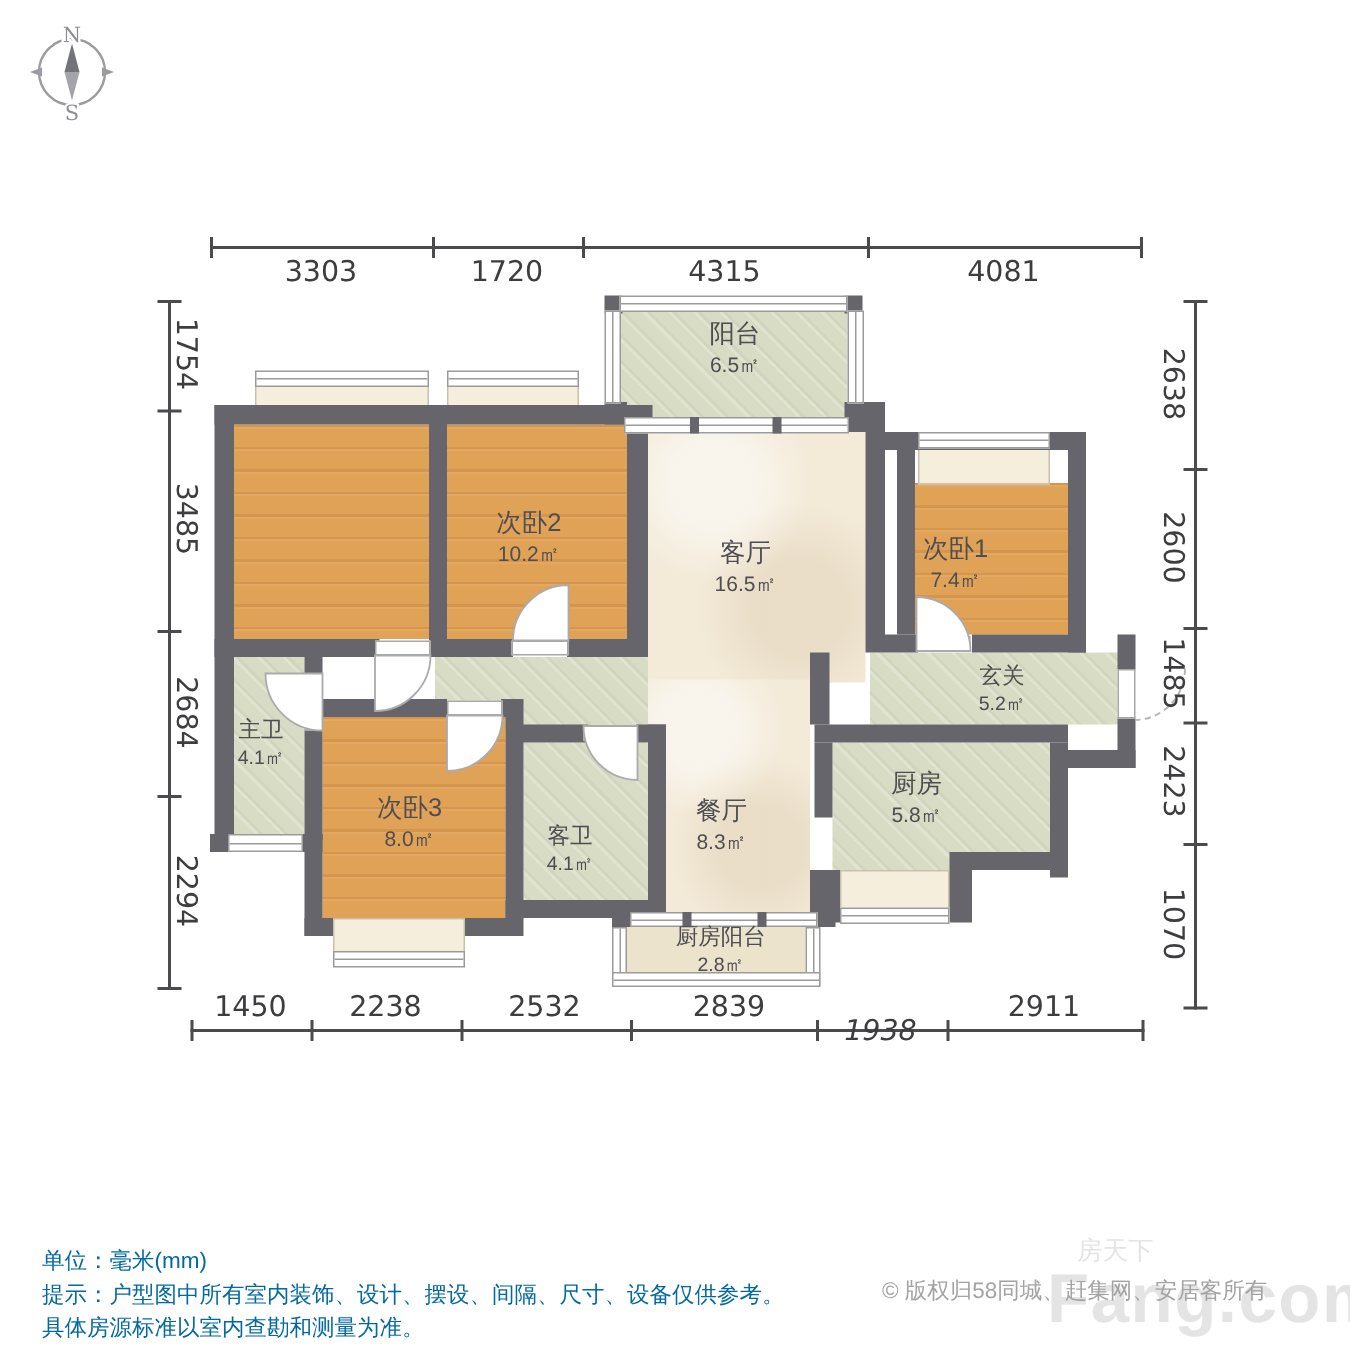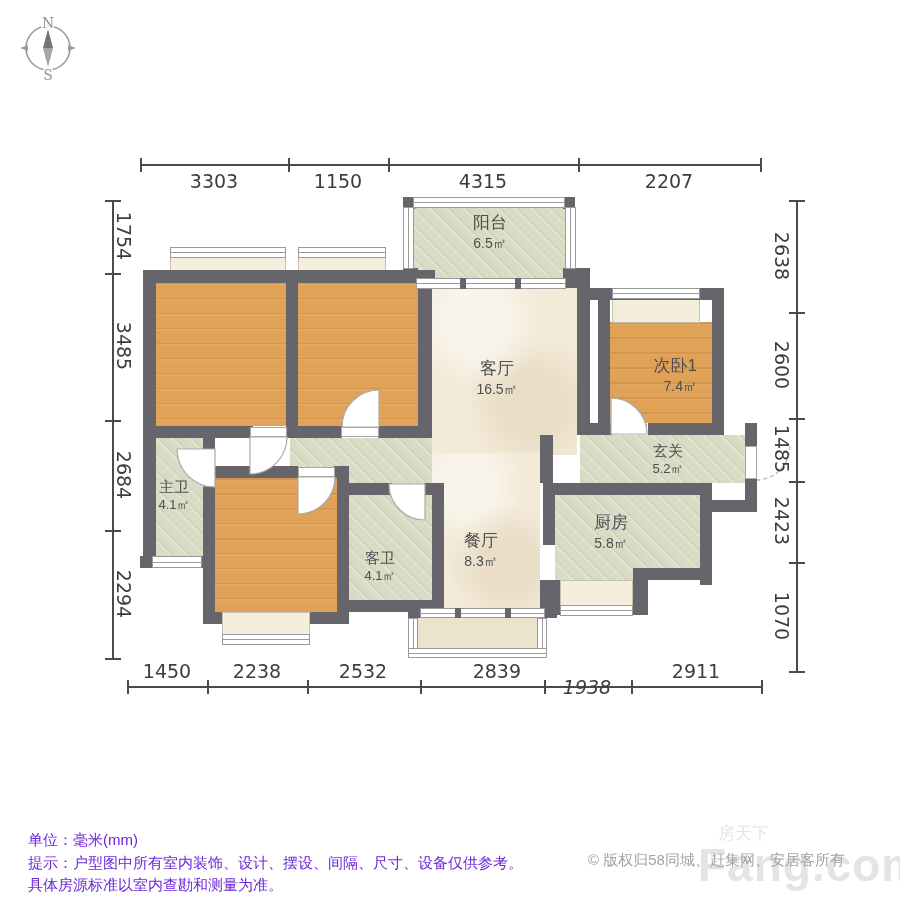"1150" div.dlab { text: 1150 -> 1720 }
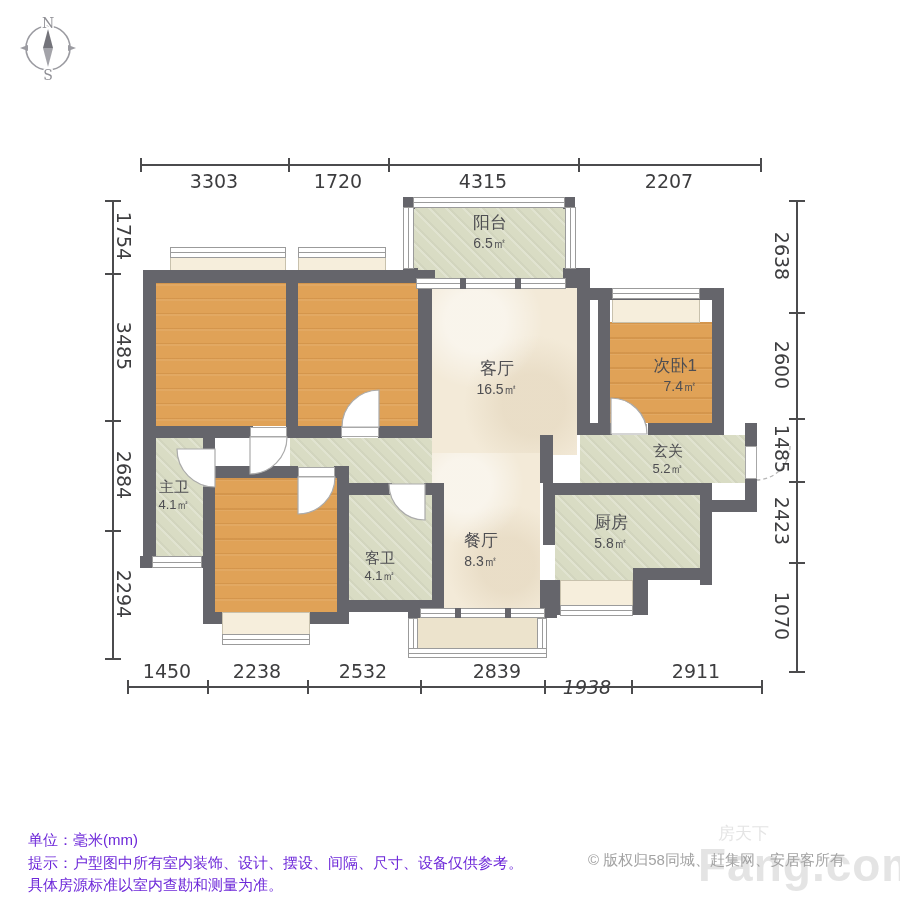"2207" div.dlab { text: 2207 -> 4081 }
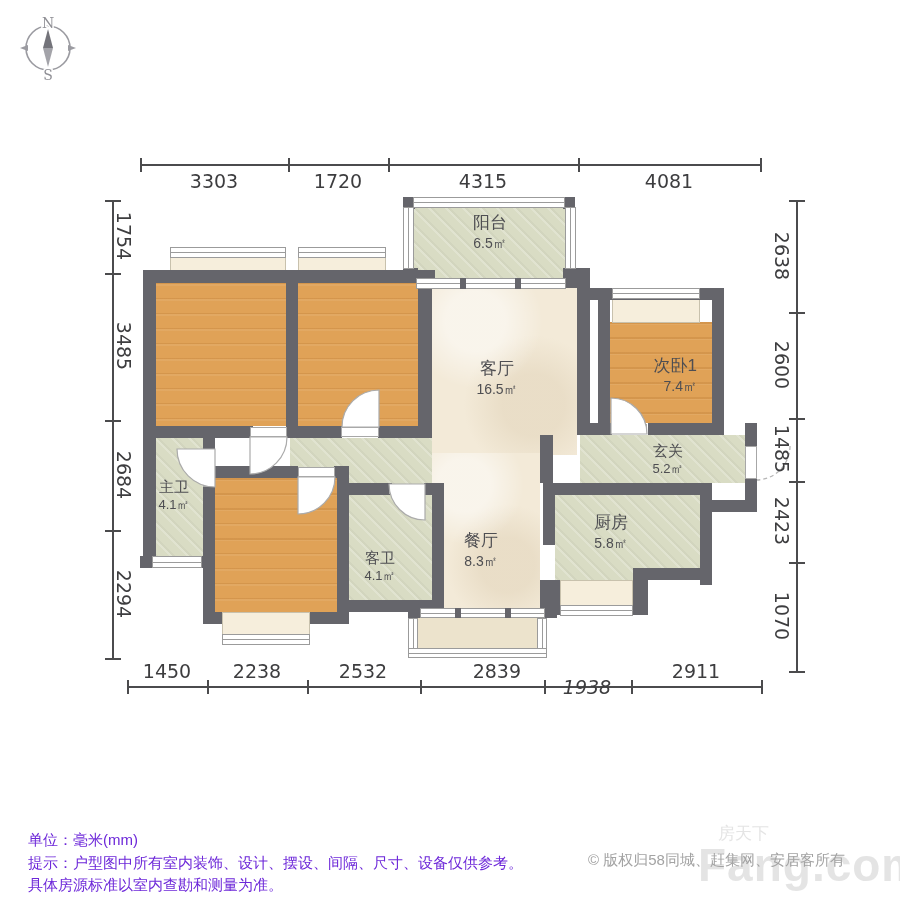"次卧2" div.rlabel { html: none -> <div> <span>次卧2</span> <span>10.2㎡</span> </div> }
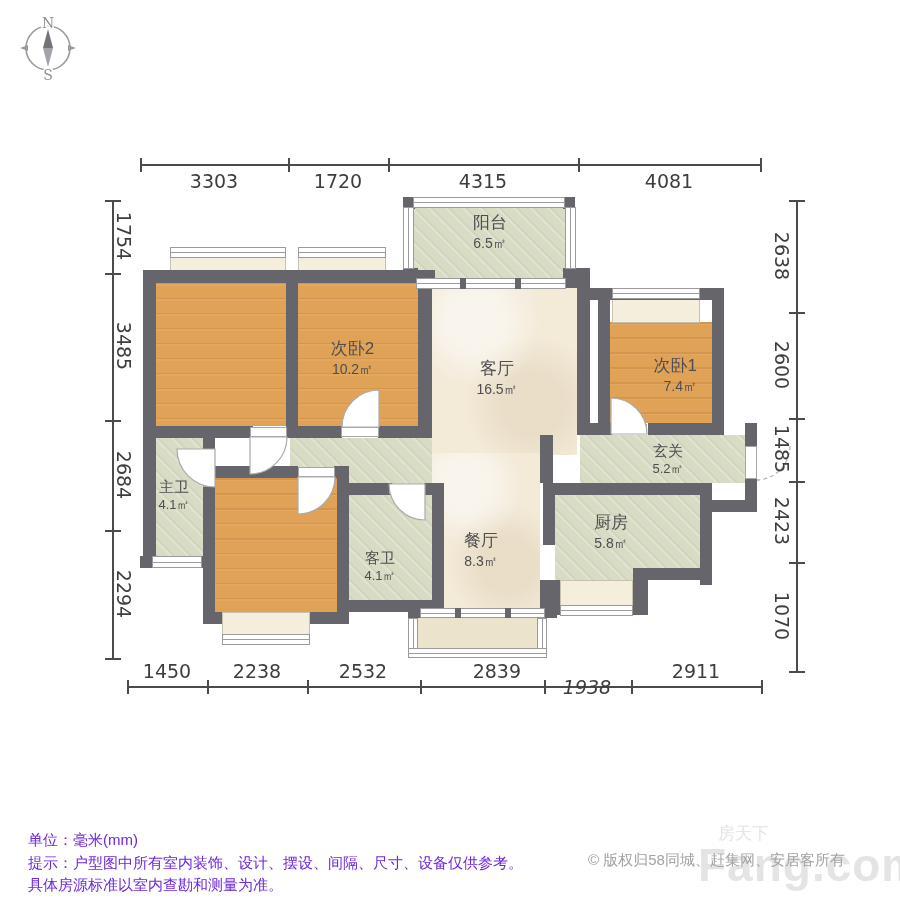"次卧1" div.rlabel { align-items: flex-end -> none }
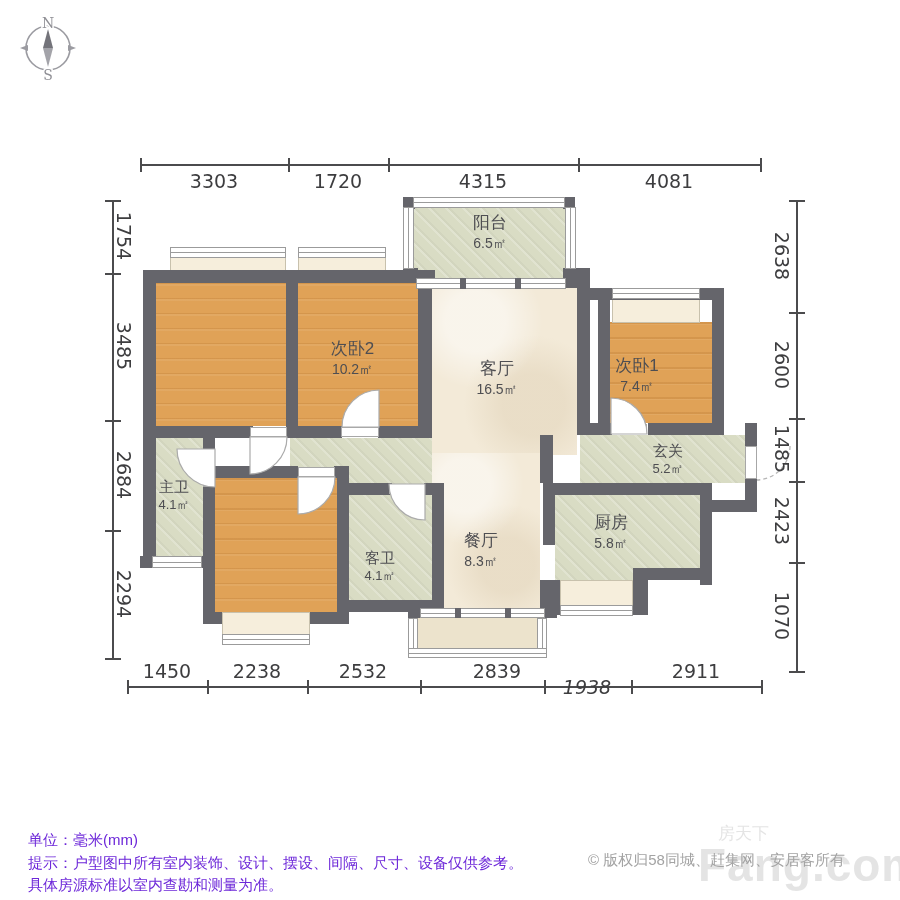"次卧3" div.rlabel { html: none -> <div> <span>次卧3</span> <span>8.0㎡</span> </div> }
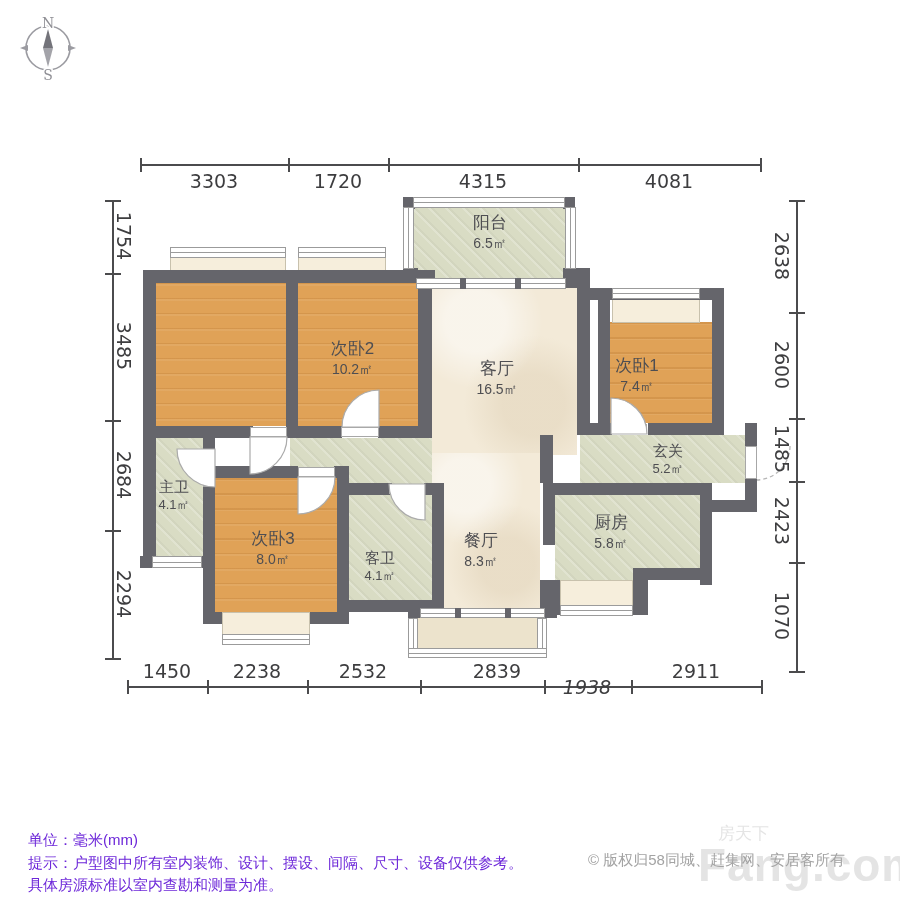"厨房阳台" div.rlabel { html: none -> <div> <span>厨房阳台</span> <span>2.8㎡</span> </div> }
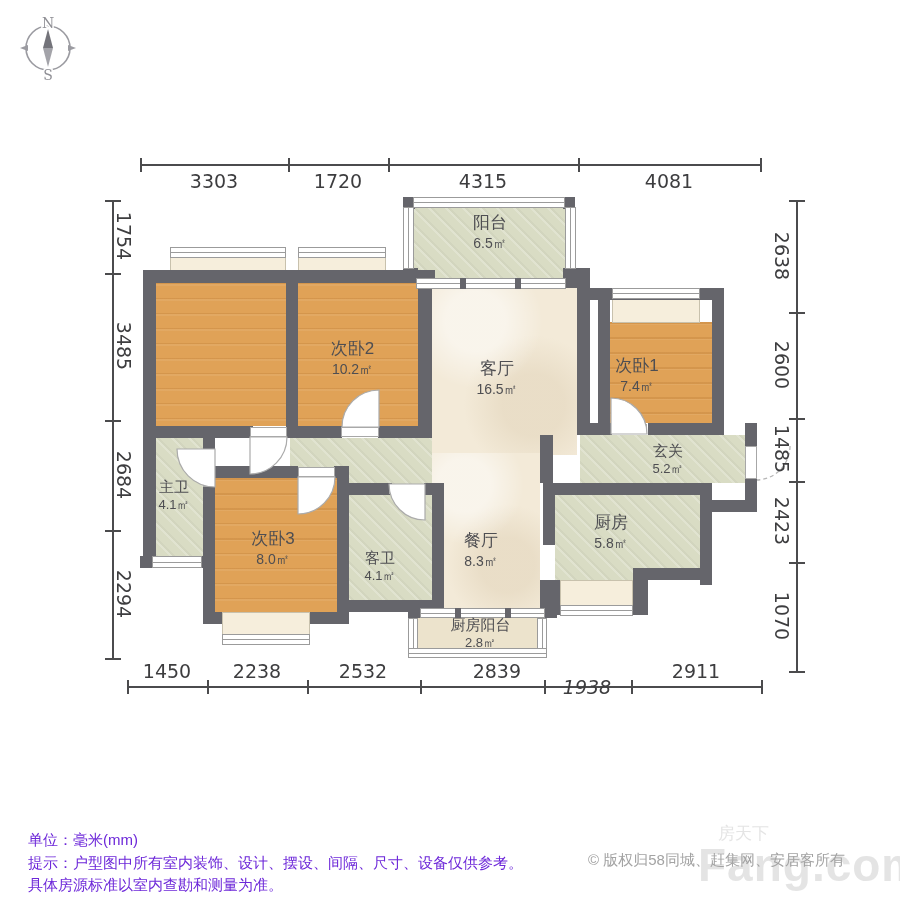"2839" div.dlab { left: 284px -> 304px; text-align: right -> none }
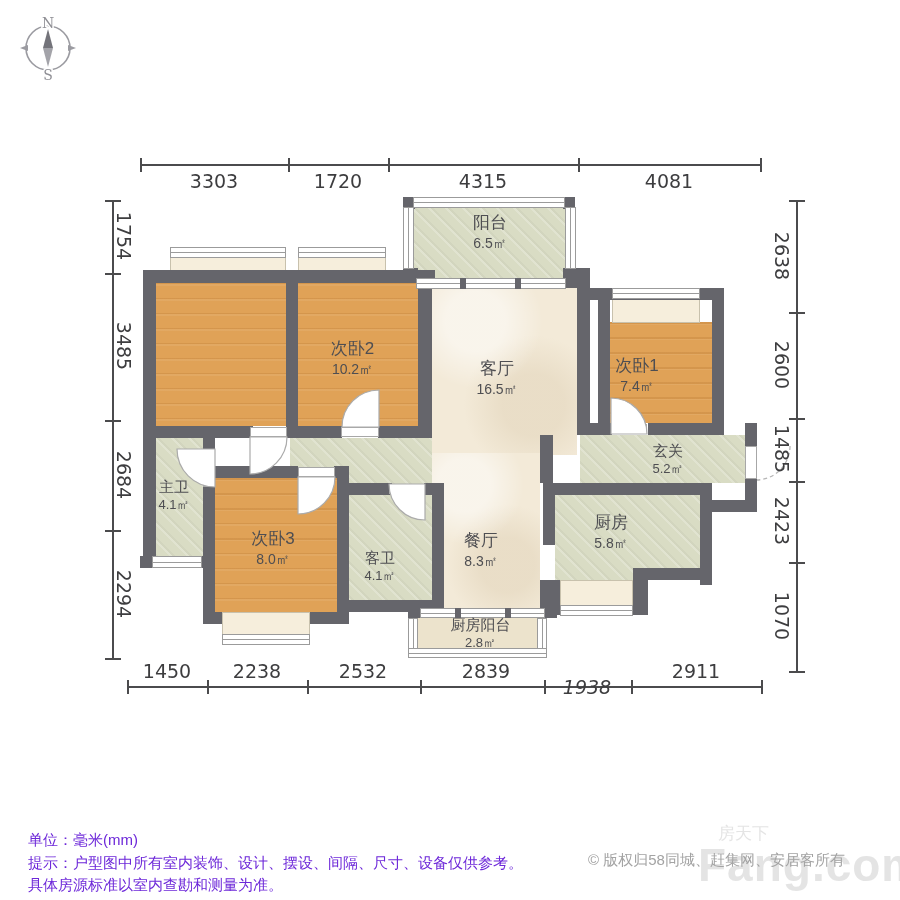"单位：毫米(mm)" .foot { color: #6d28d9 -> #0369a1 }
